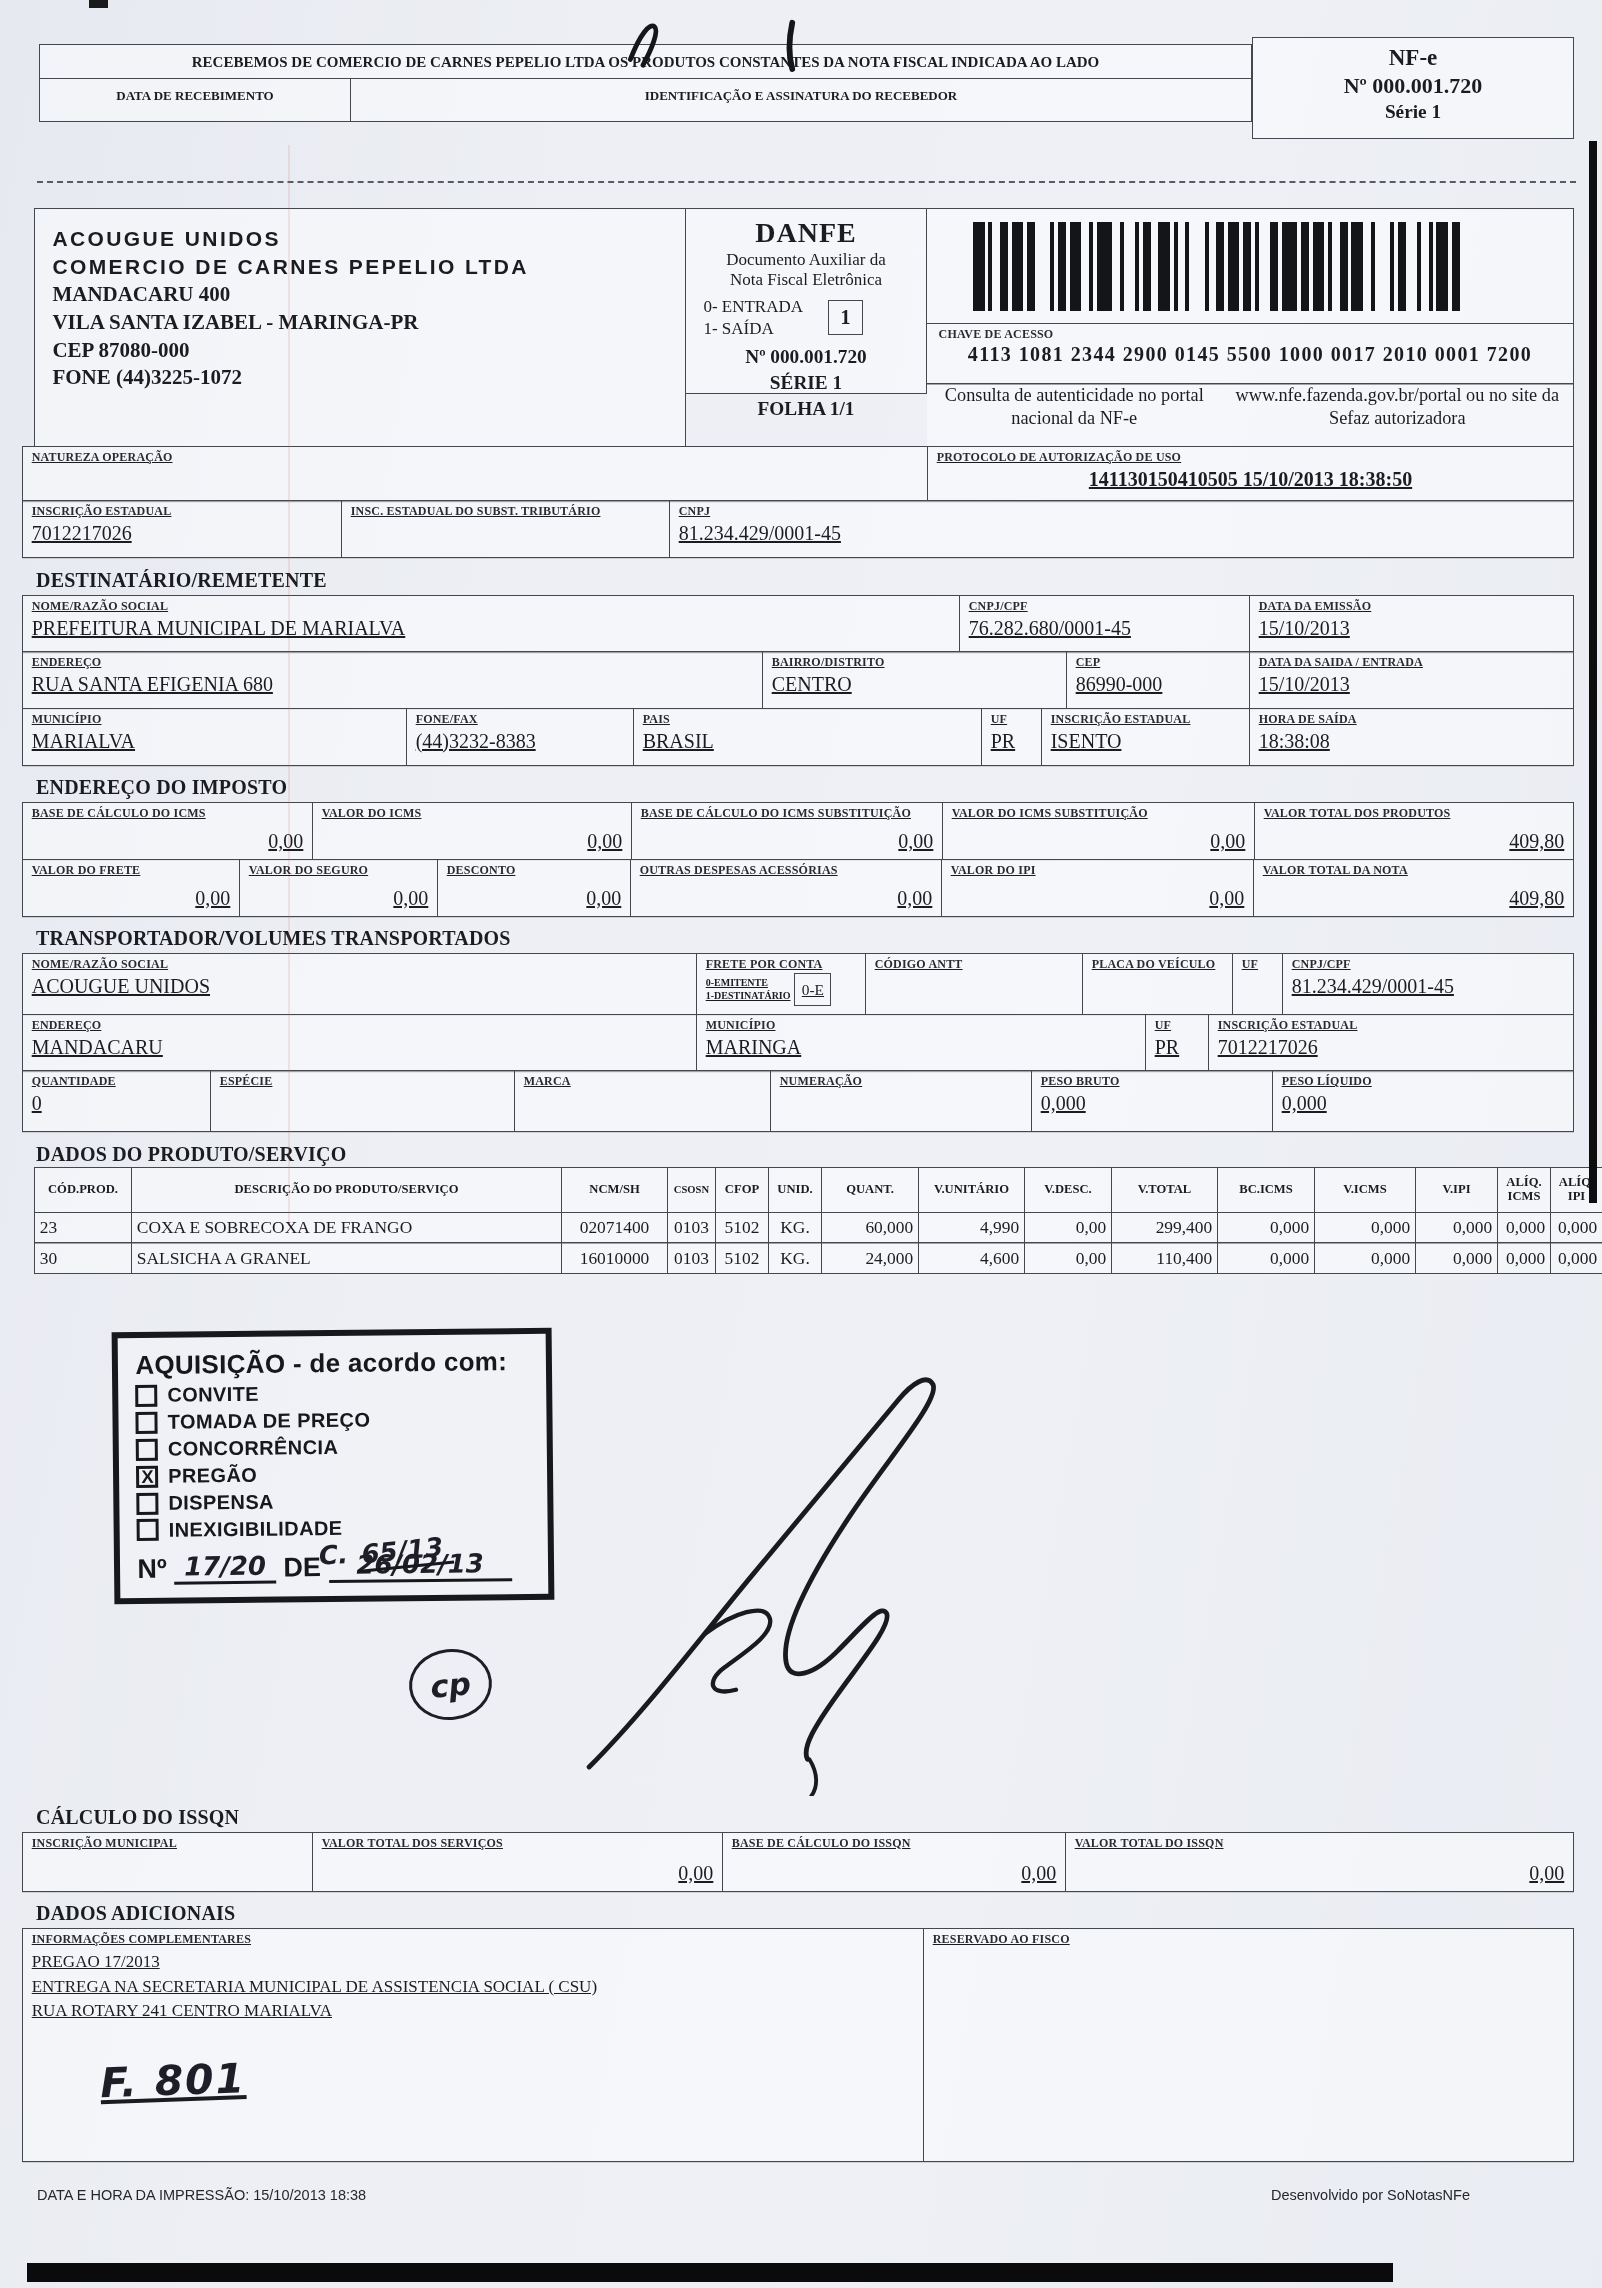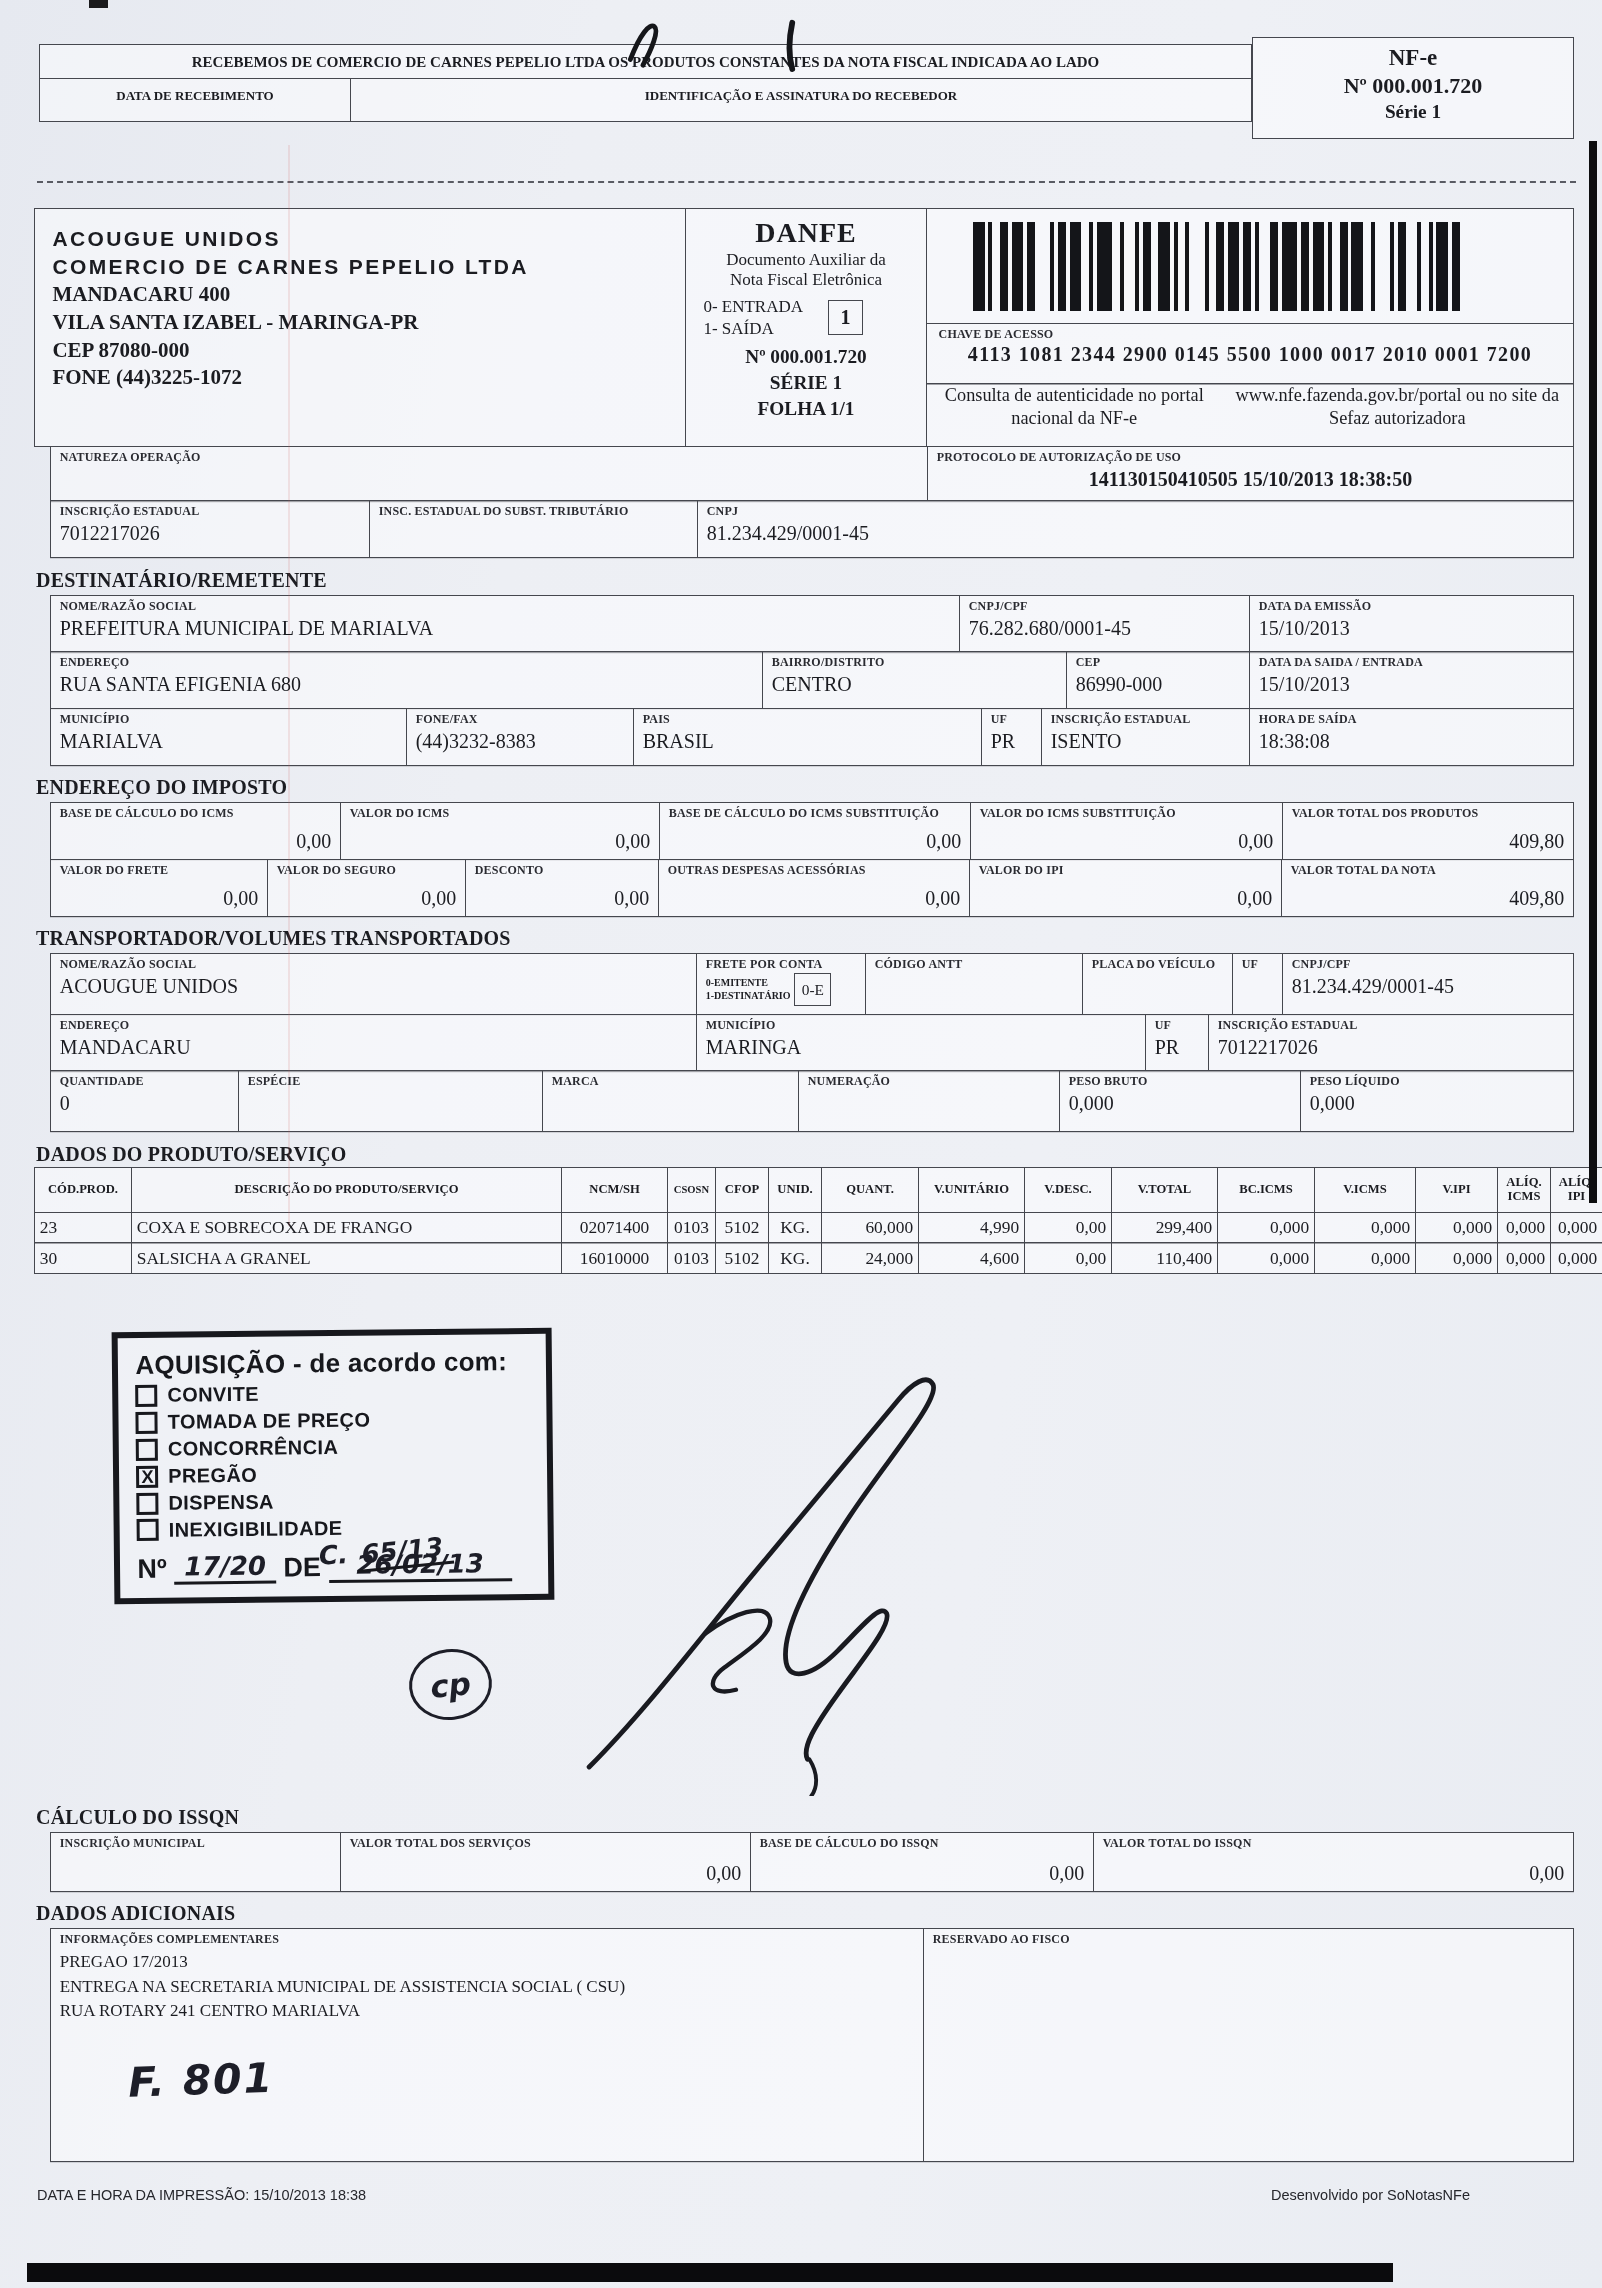"DANFE" .danfe-box { height: 239px -> 186px }
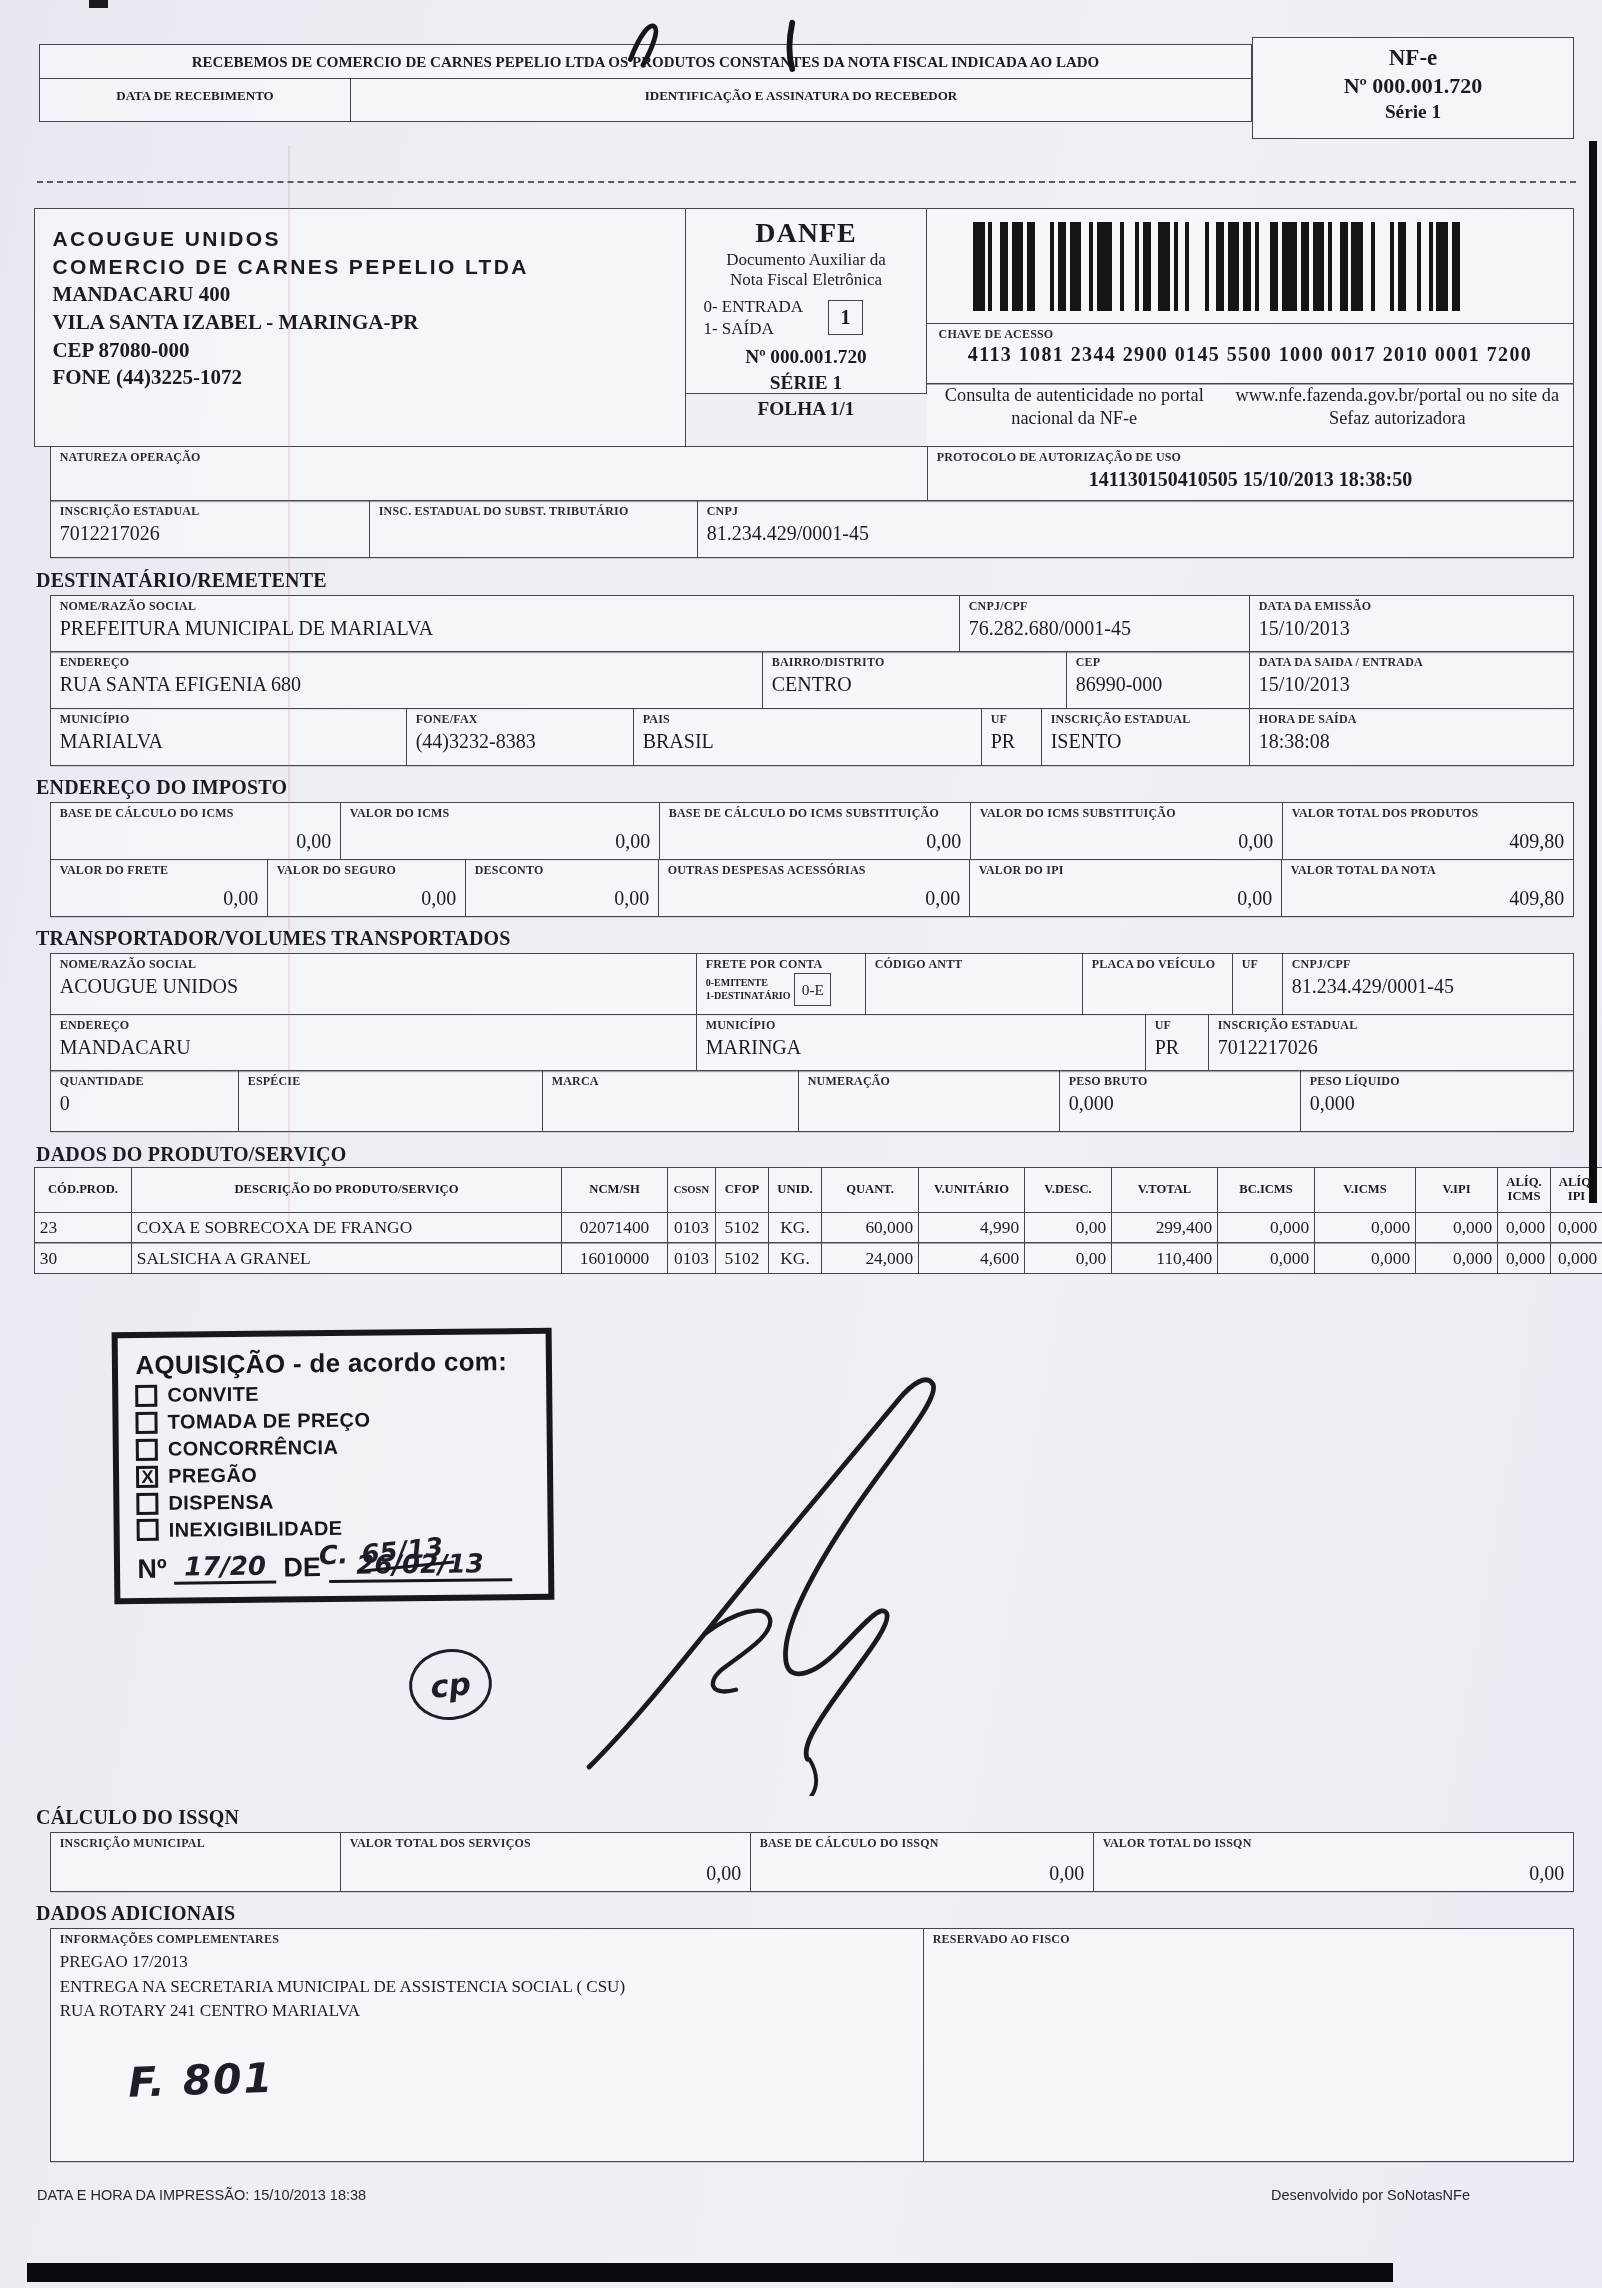"NATUREZA OPERAÇÃO" .r { margin: 0 29px 0 50px -> 0 29px 0 22px; text-decoration: none -> underline }
